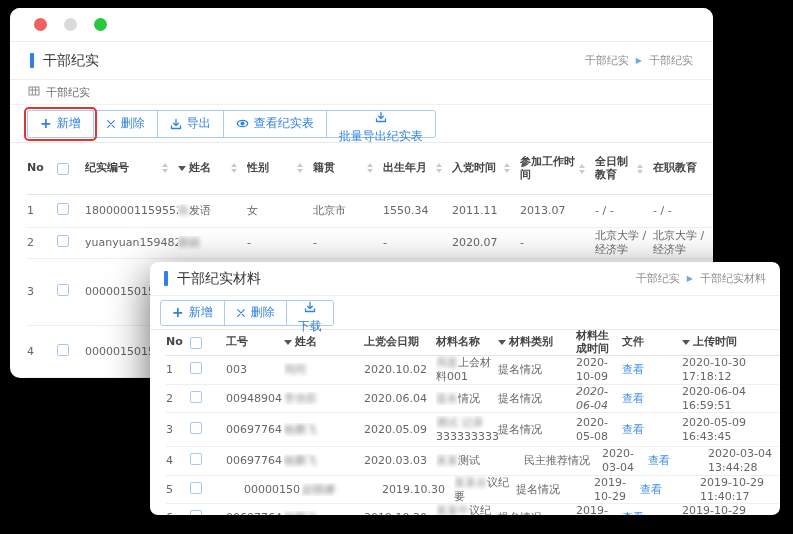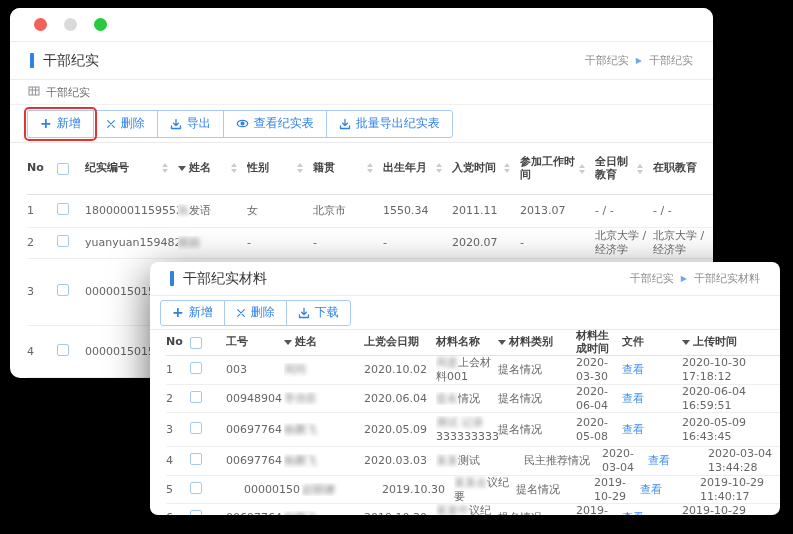"批量导出纪实表" .tb-btn:last-child { flex-direction: none -> column }
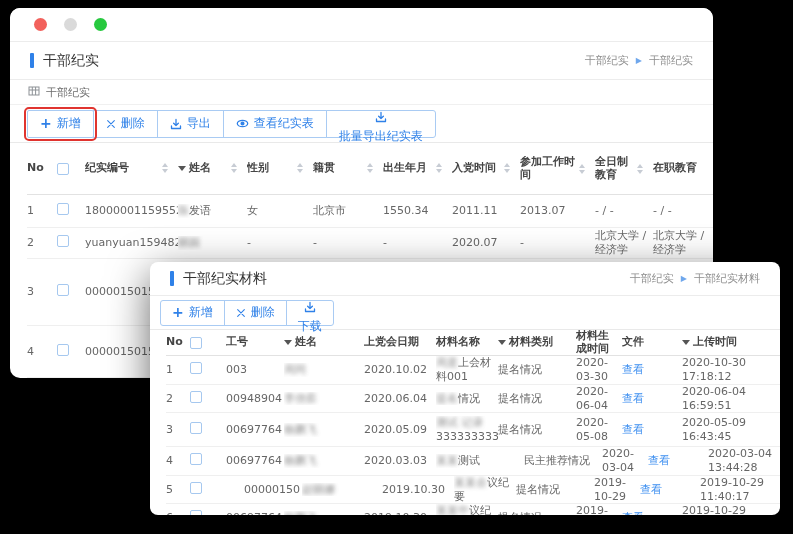"干部纪实材料" .window.front .page-head { padding: 0 20px -> 0 14px }
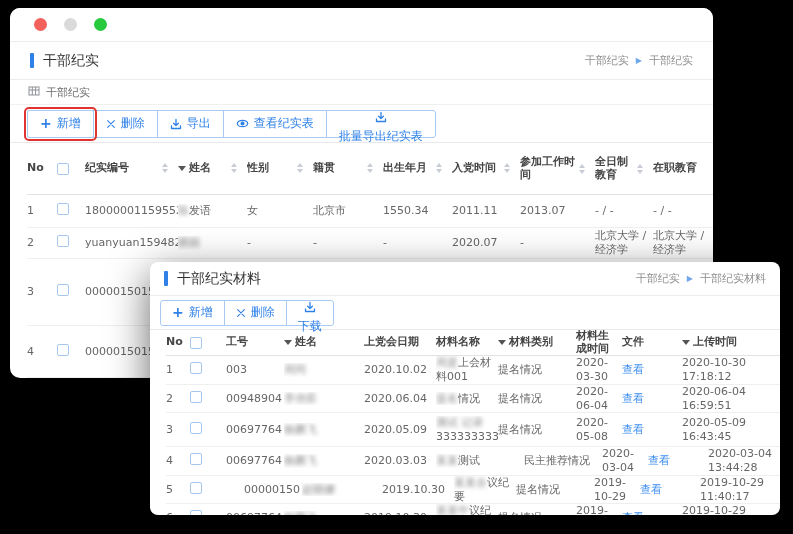"2020-03-30" div.cell { text: 2020-03-30 -> 2020-10-09 }
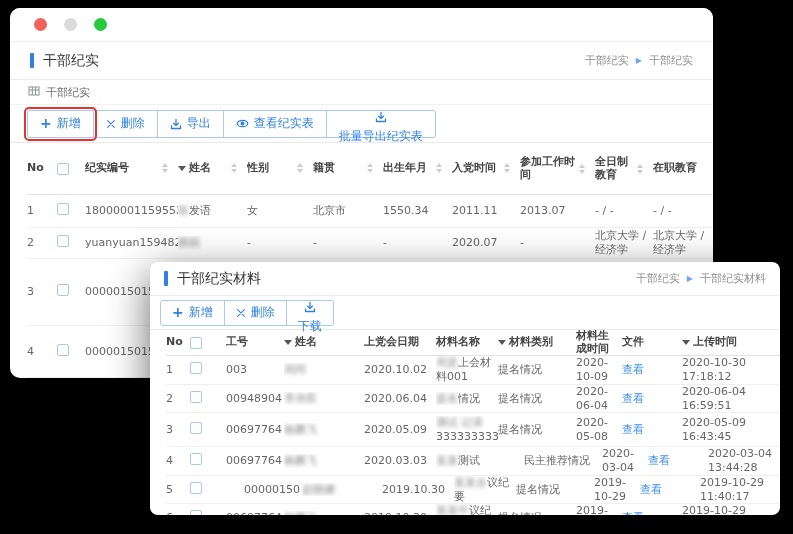"2020-06-04" div.cell { font-style: none -> italic }
